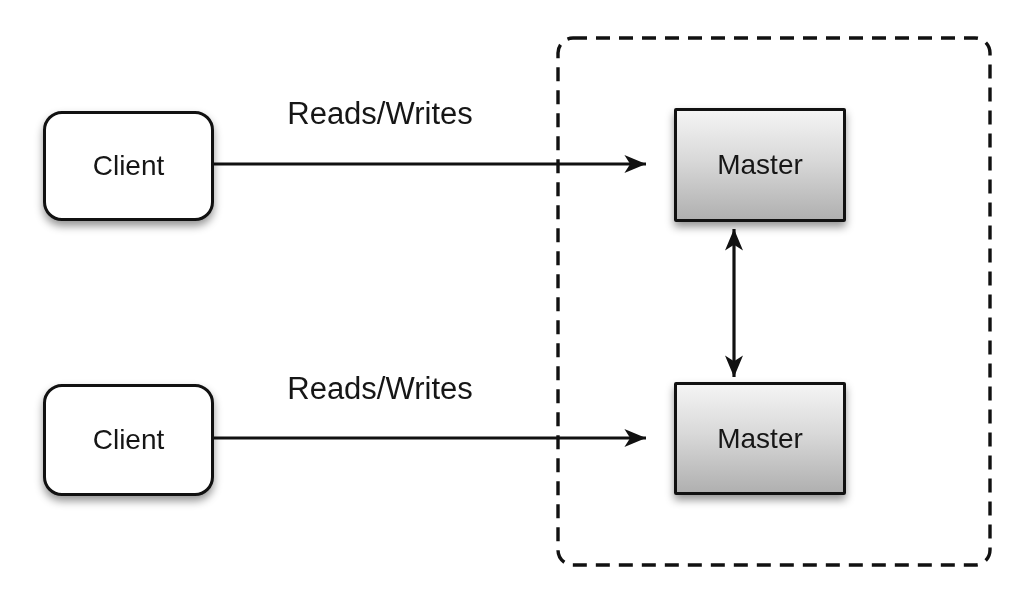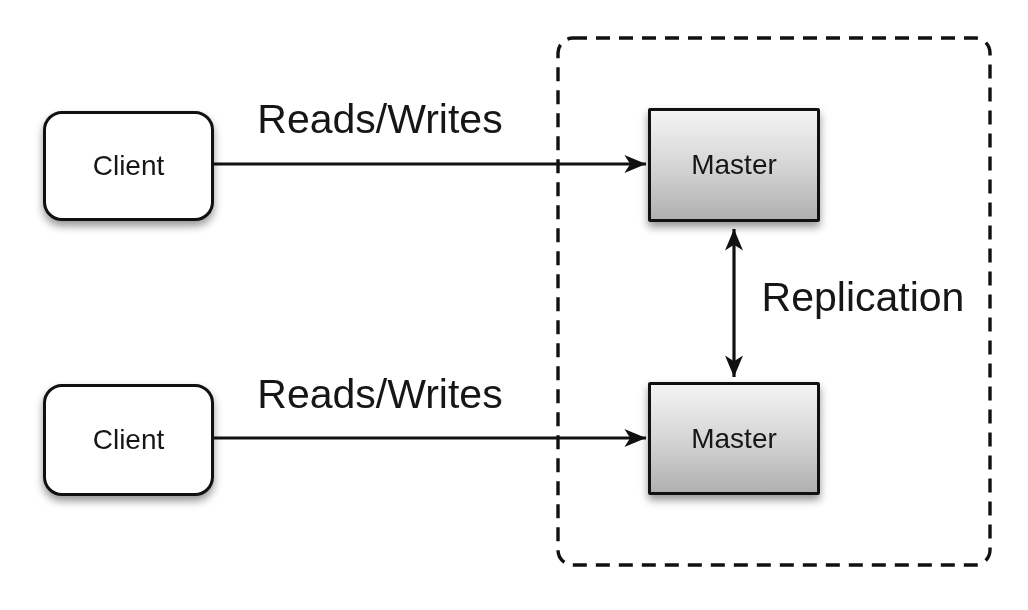"Reads/Writes" .edge-label { font-size: 41px -> 31px }
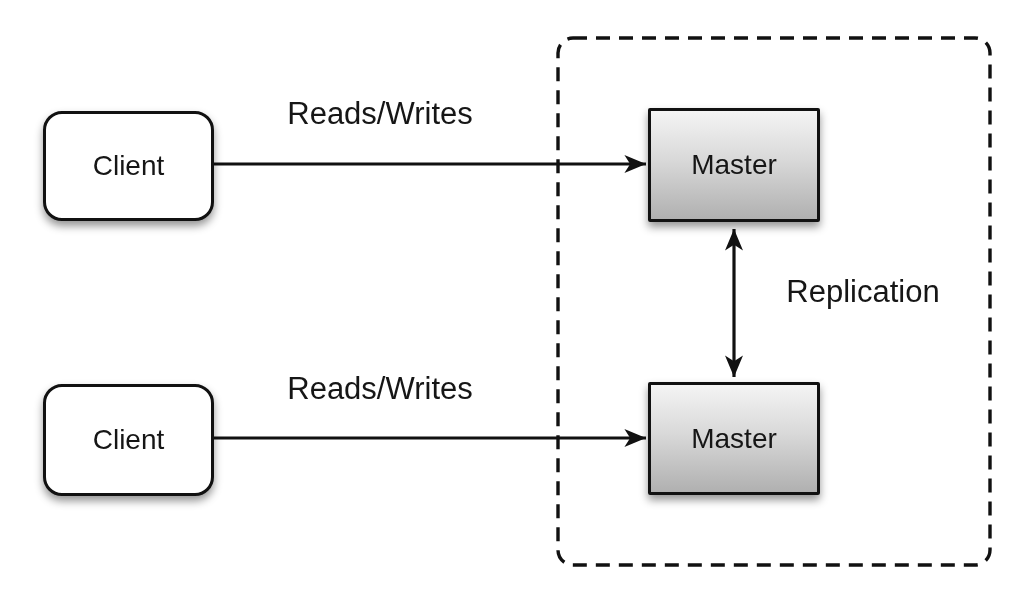"Master" .master { margin-left: none -> 26px }
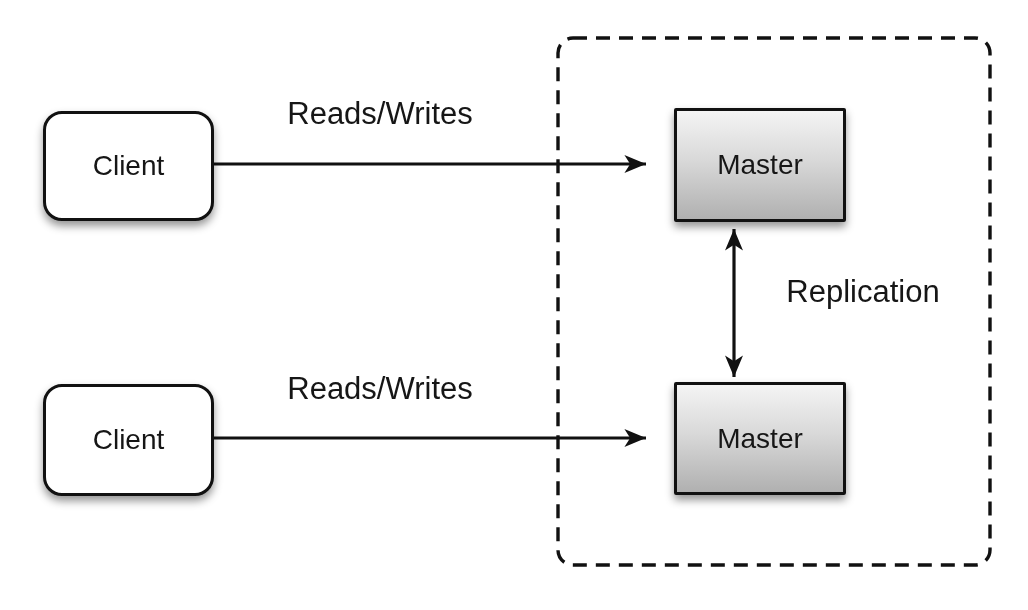"Replication" div.edge-label { html: <div>Replication</div> -> none }
